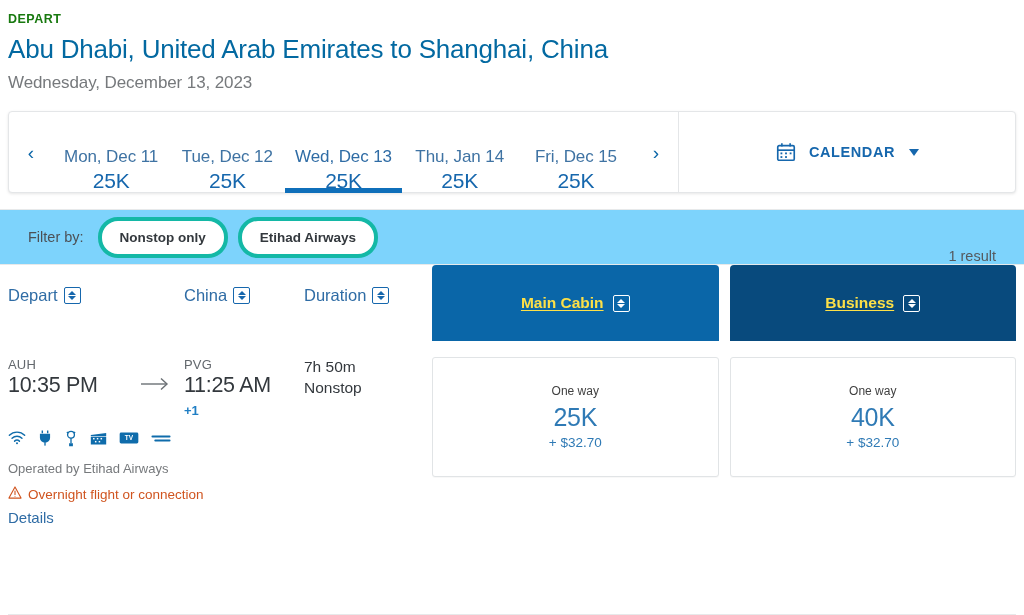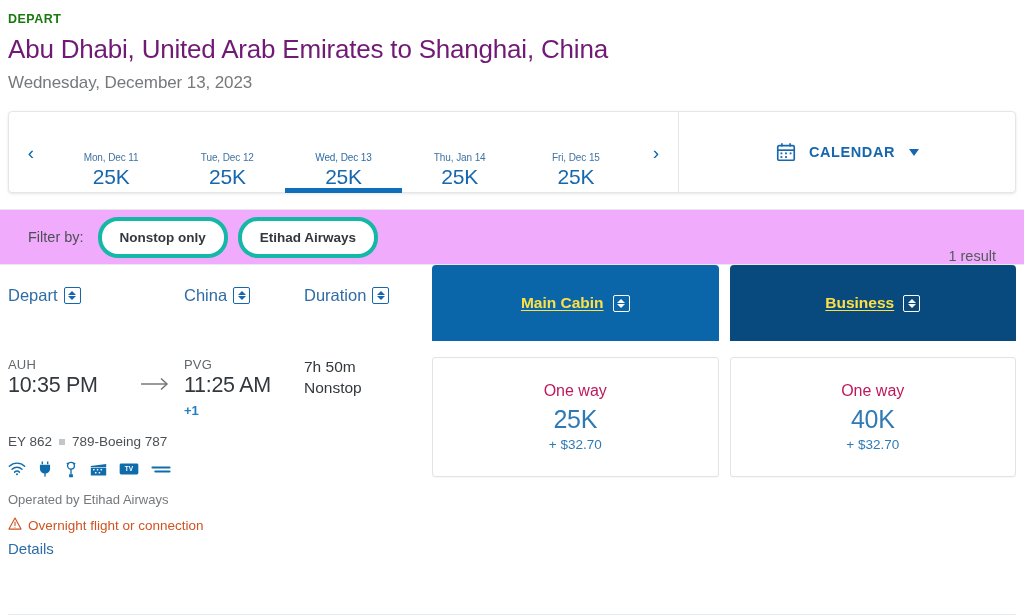"Abu Dhabi, United Arab Emirates" .route-title { color: #701a75 -> #0369a1 }
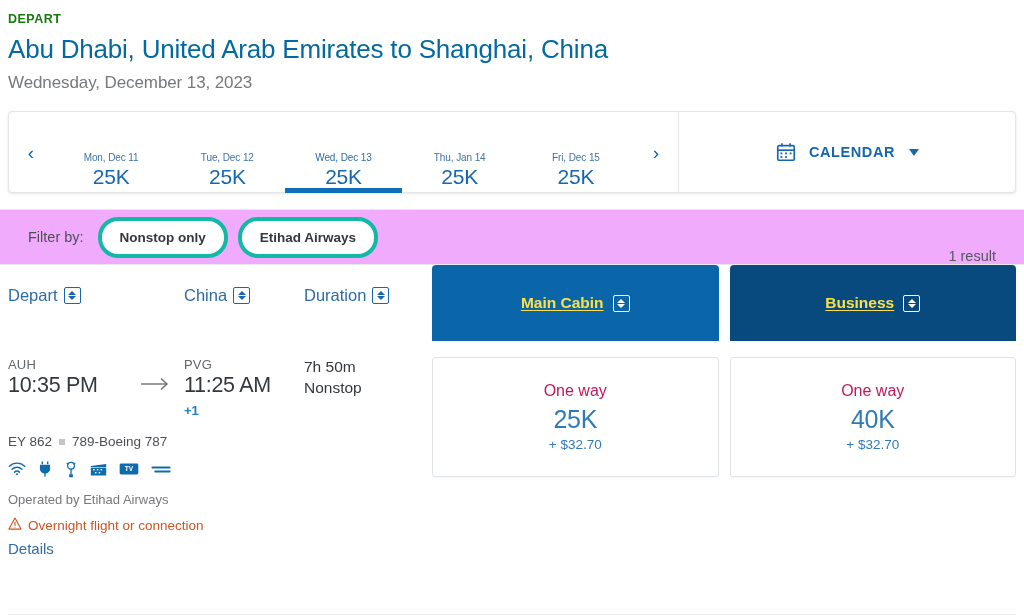"Mon, Dec 11" .date-cell .dc-day { font-size: 10px -> 17px }
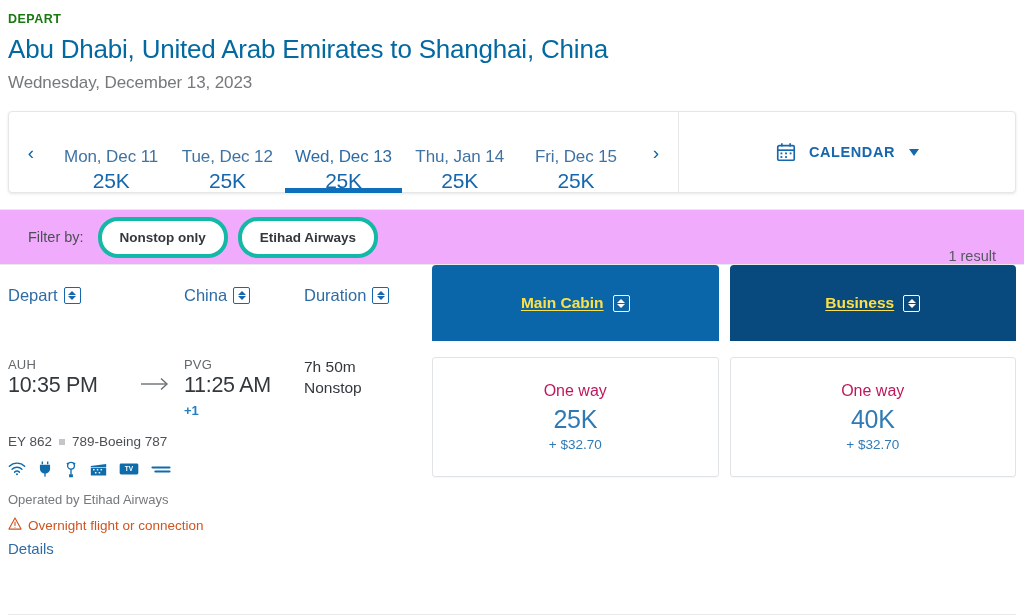"Filter by:" .filterbar { background: #f0abfc -> #7dd3fc }
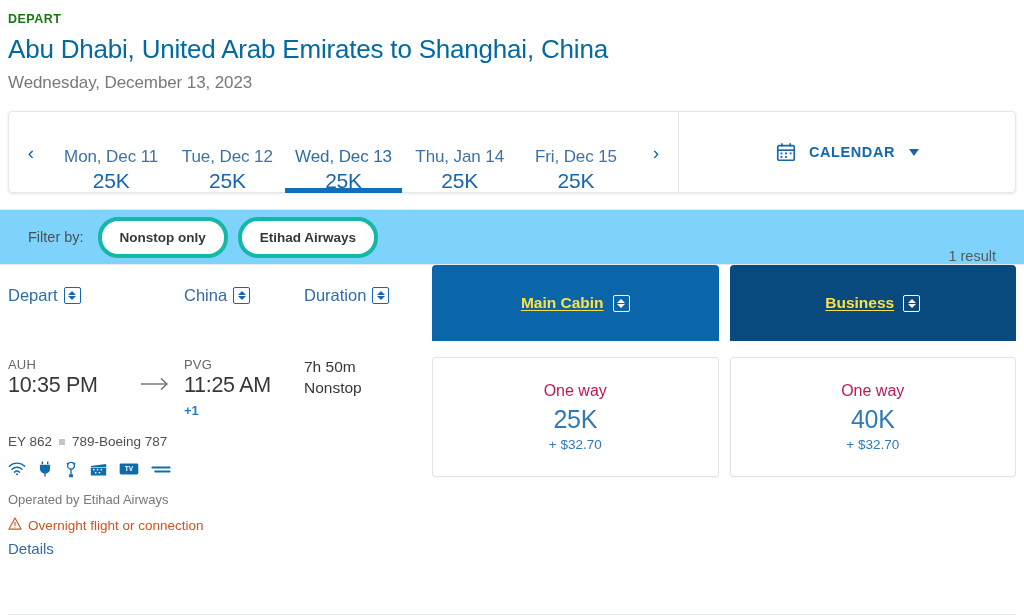"One way" .fare-card .fc-type { color: #be185d -> #404040; font-size: 16px -> 12px }
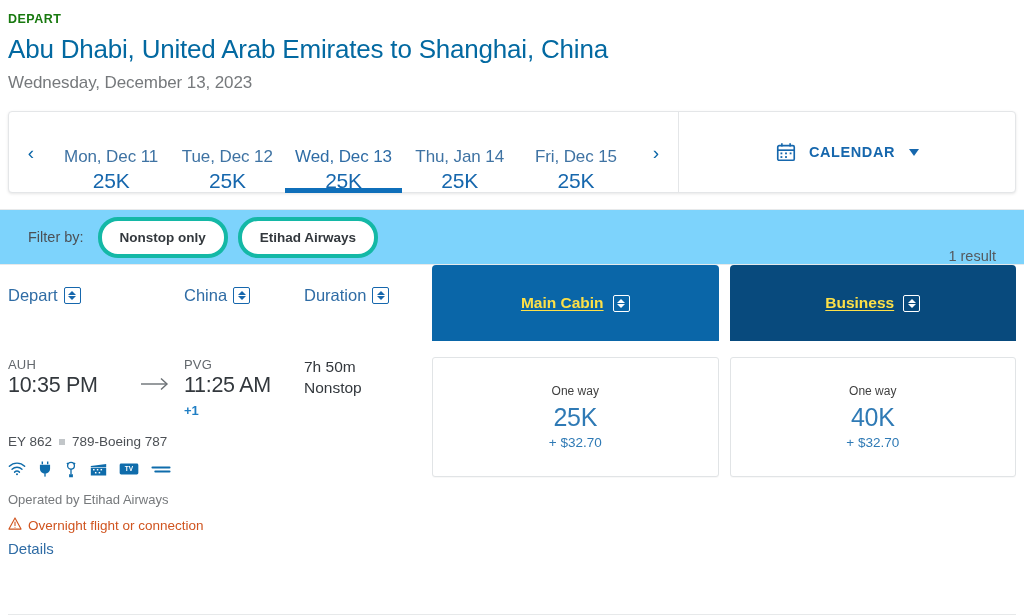"EY 862" div.flightno { html: <div> <span>EY 862</span> <span></span> <span>789-Boeing 787</span> </div> -> none }
